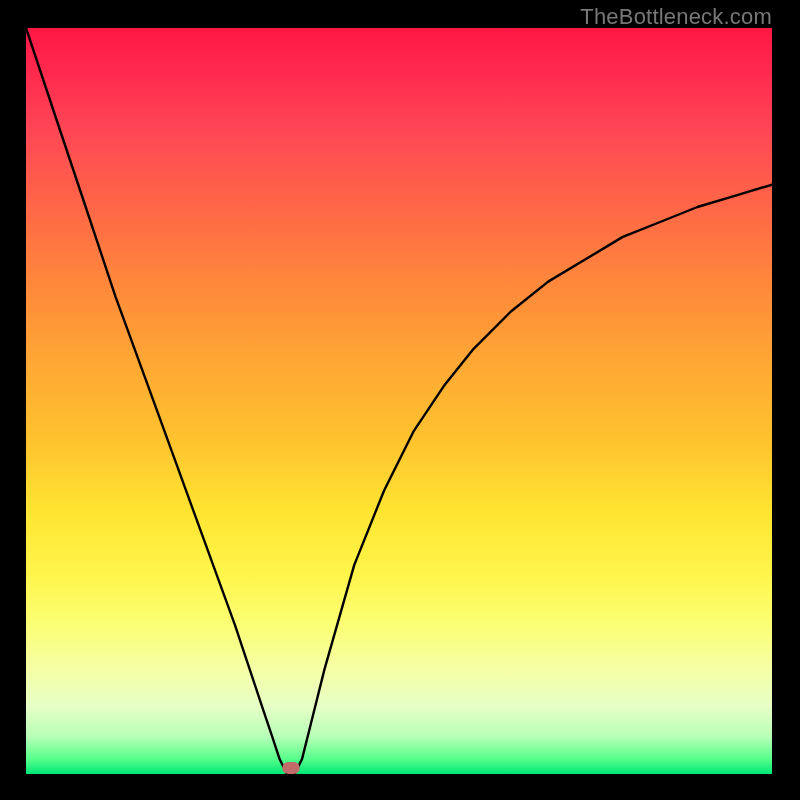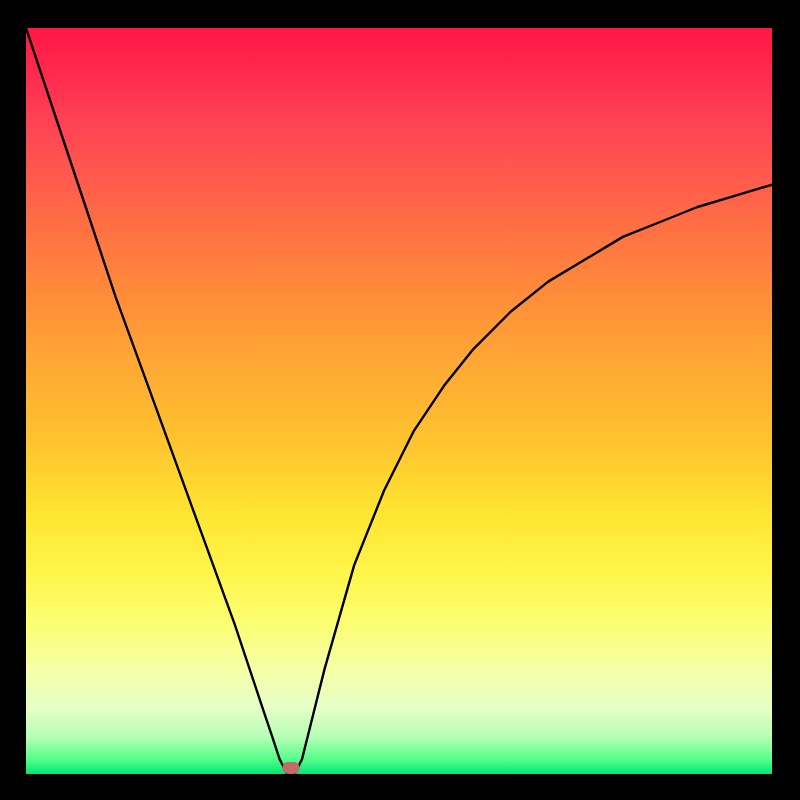"TheBottleneck.com" div { html: none -> <div>TheBottleneck.com</div> }
